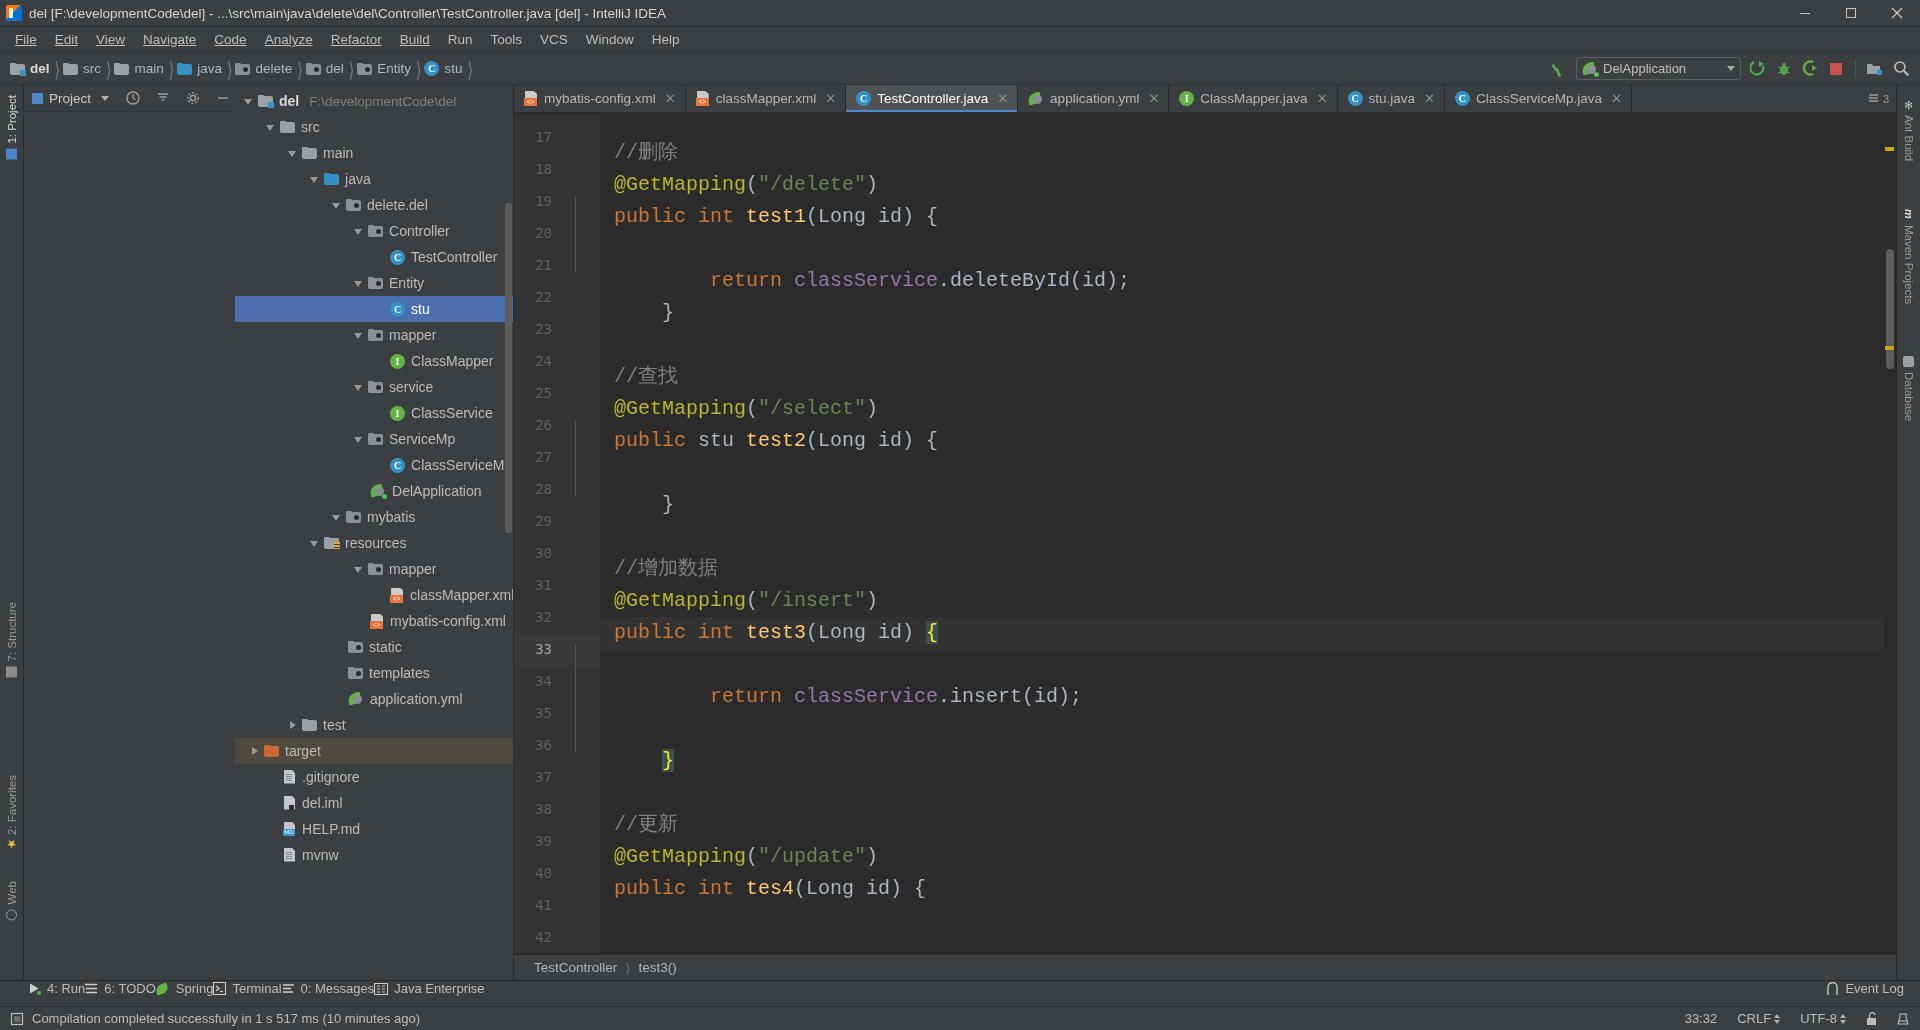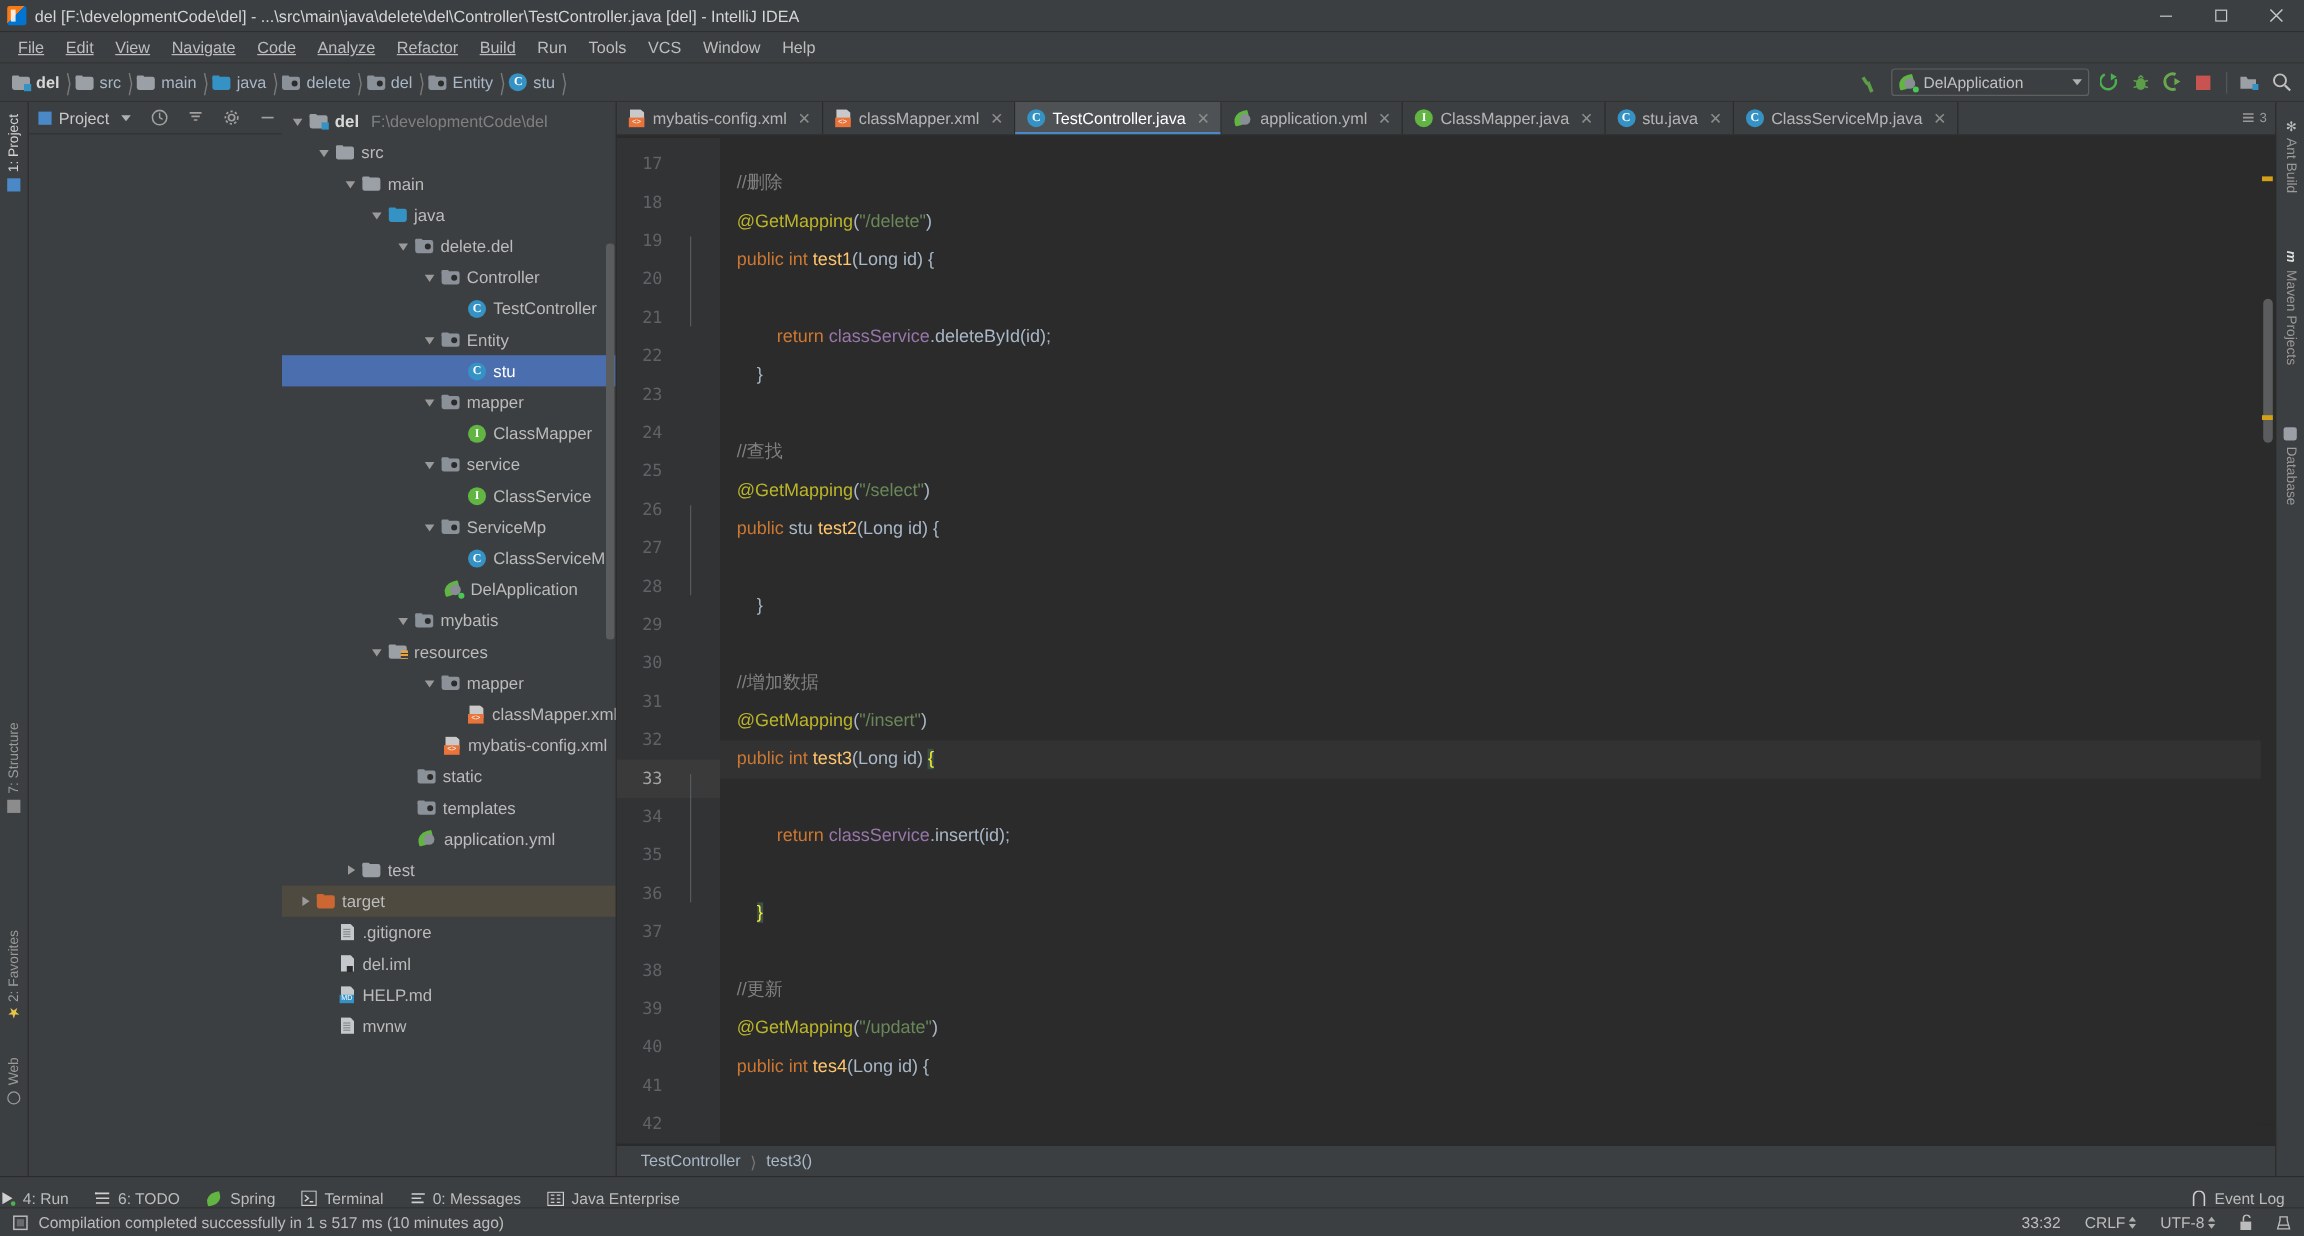"//删除" .code { font-family: Liberation Sans, sans-serif -> Liberation Mono, monospace; font-size: 15px -> 20px }
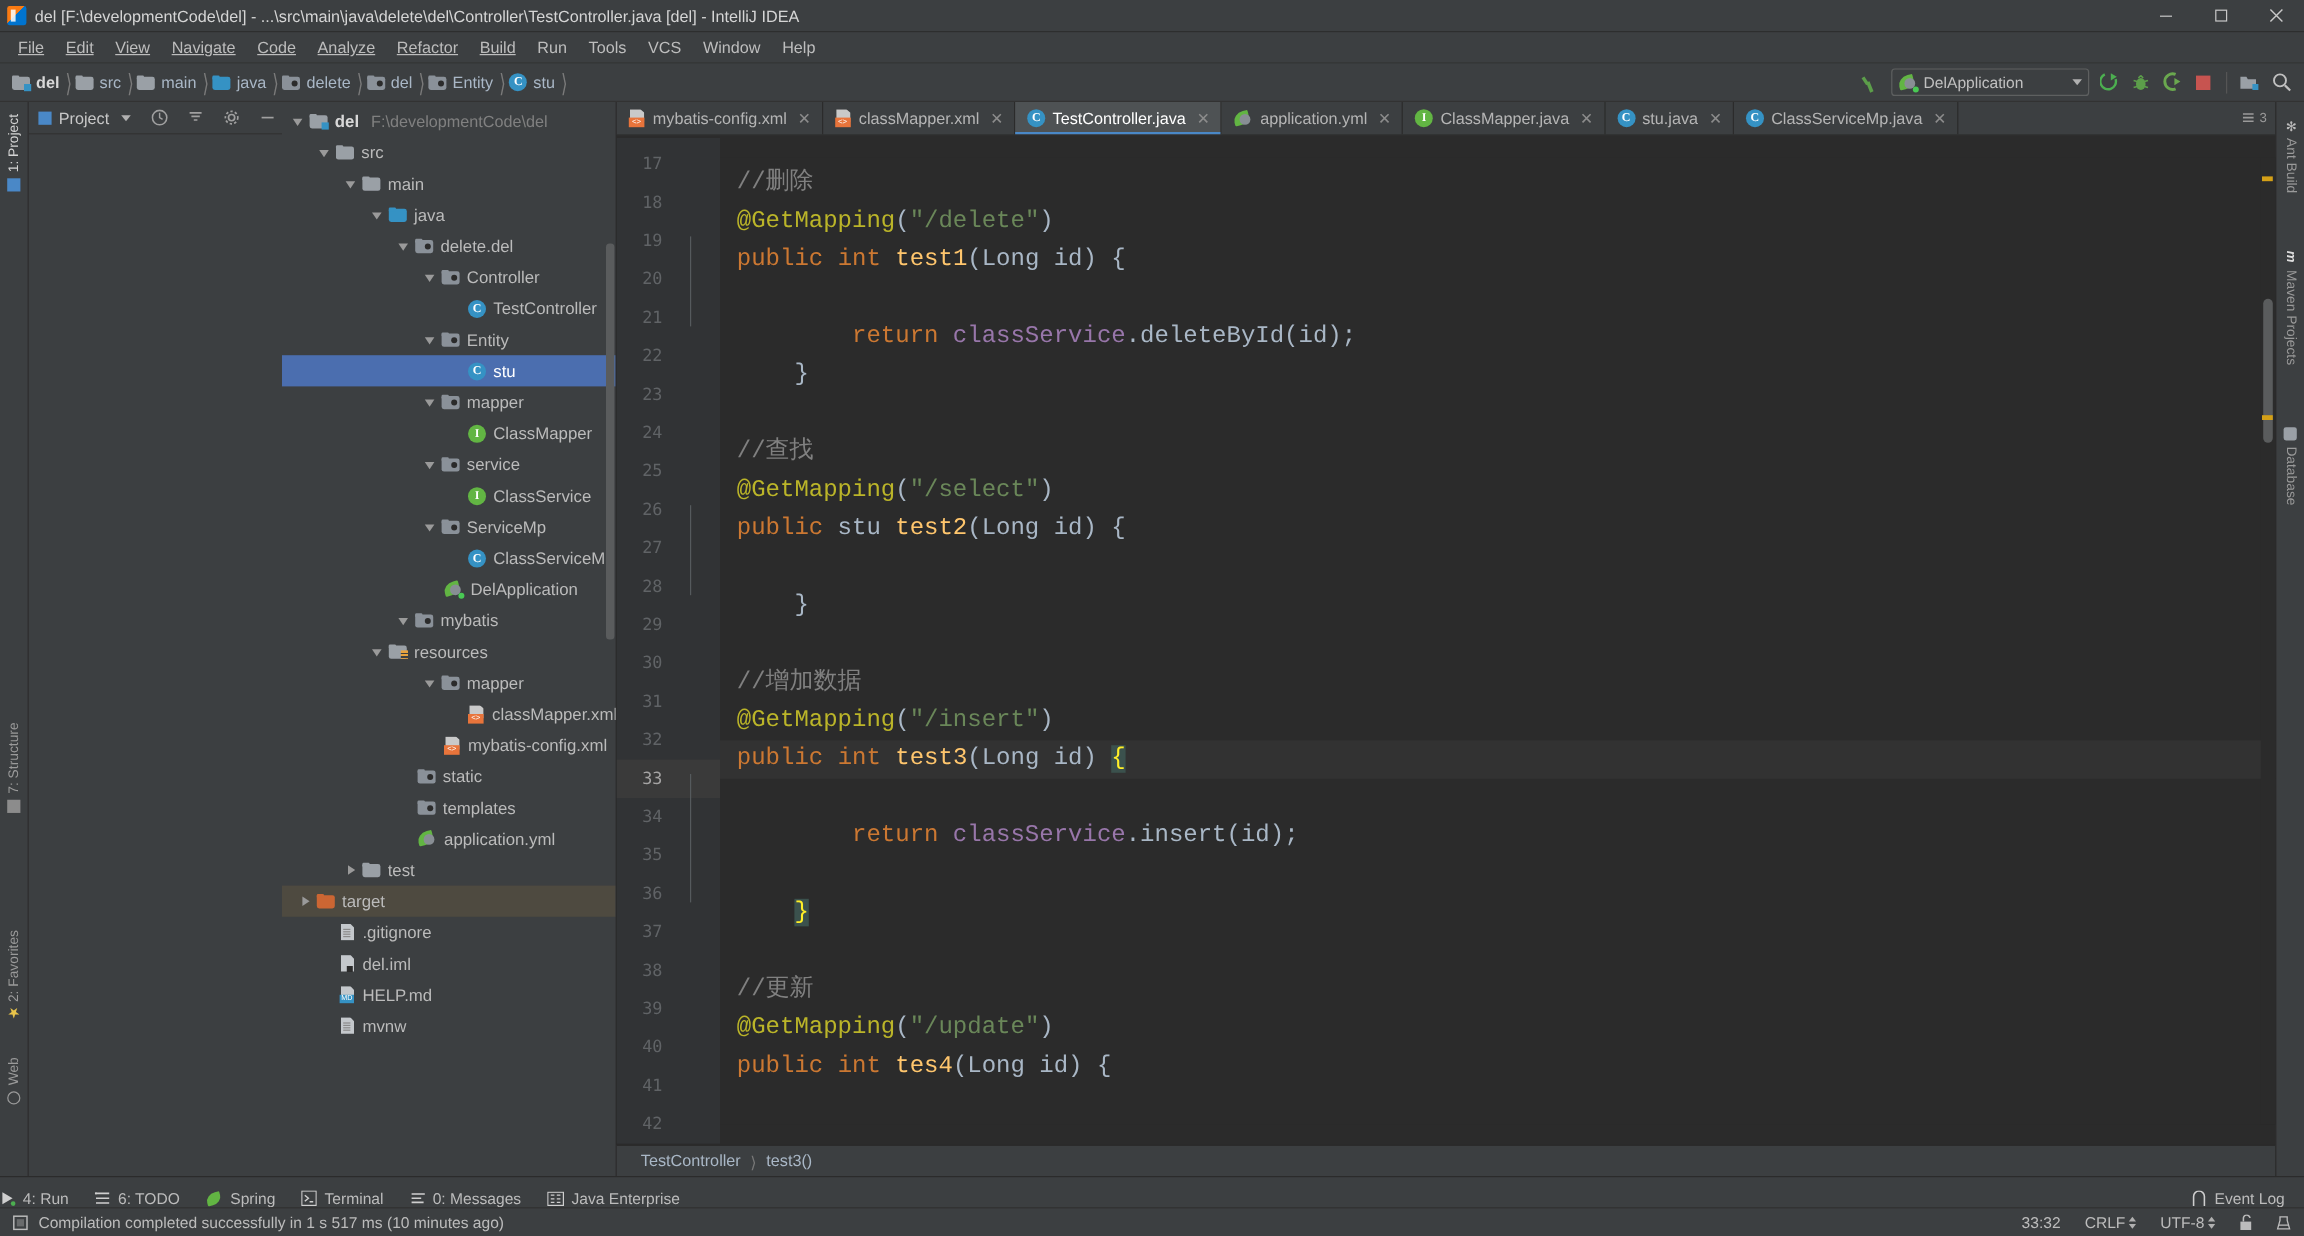"4: Run" .toolwin-bar { align-items: flex-end -> flex-start; gap: 22px -> none; padding-left: none -> 28px }
